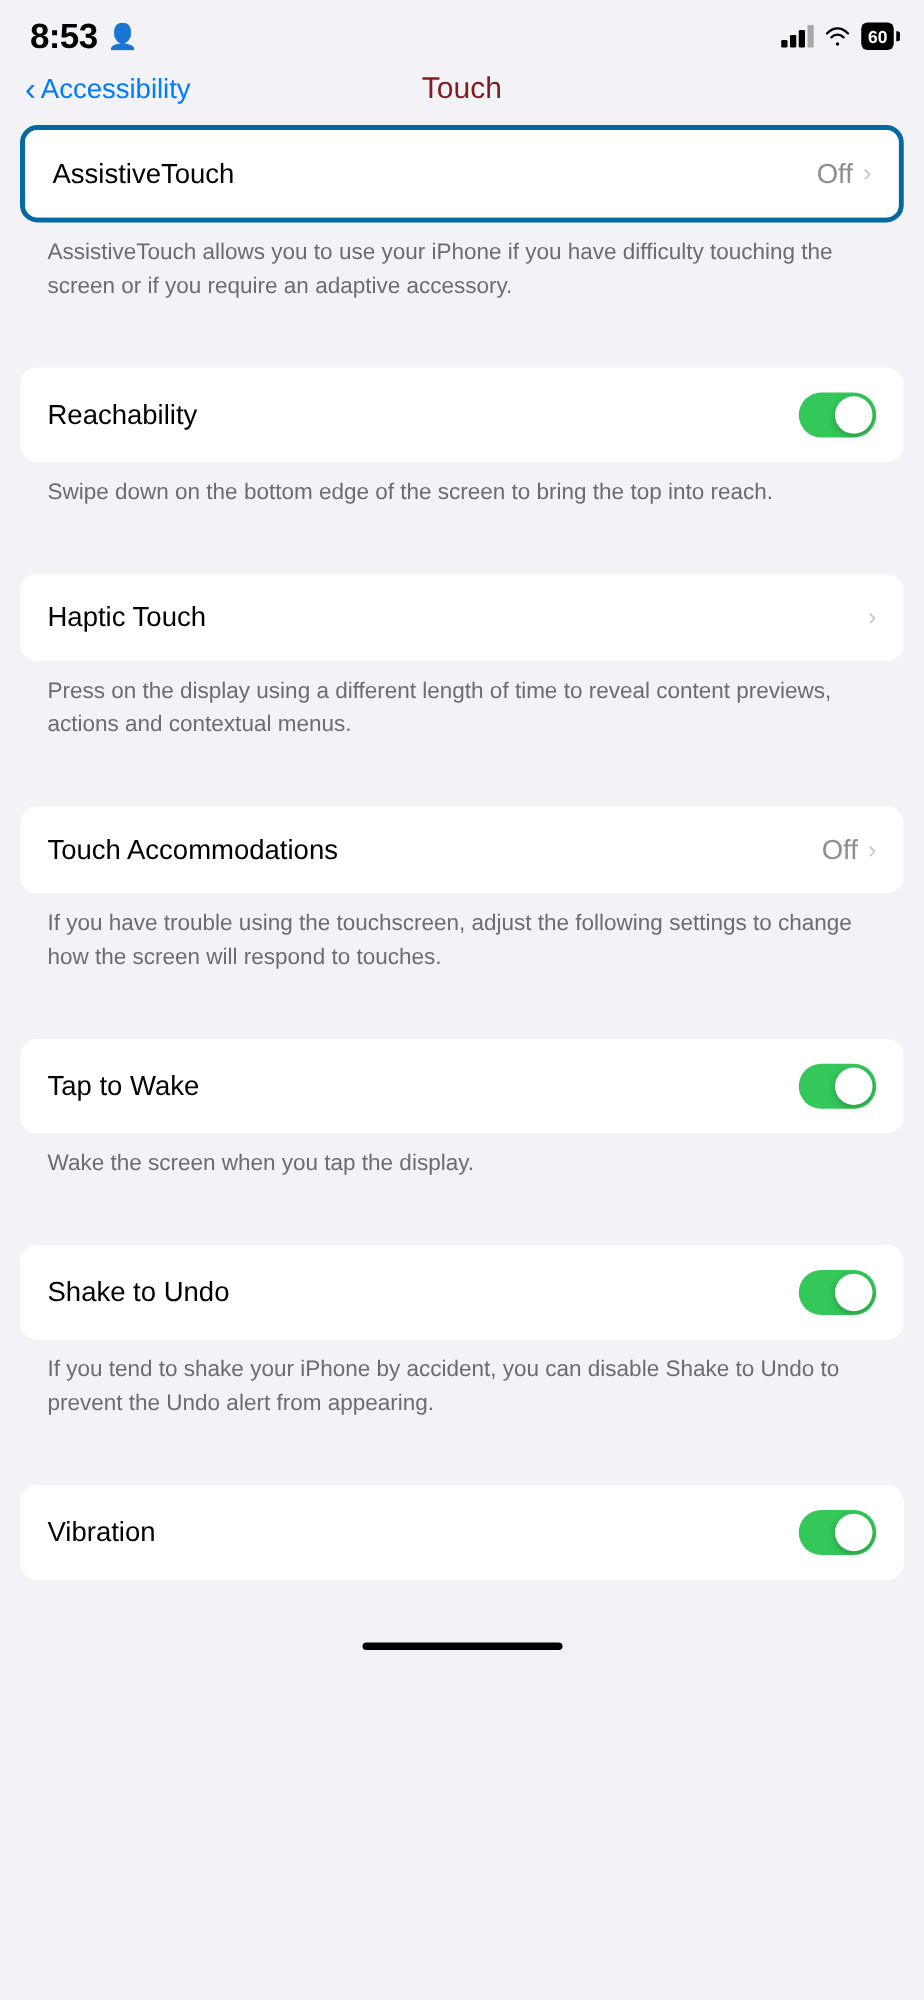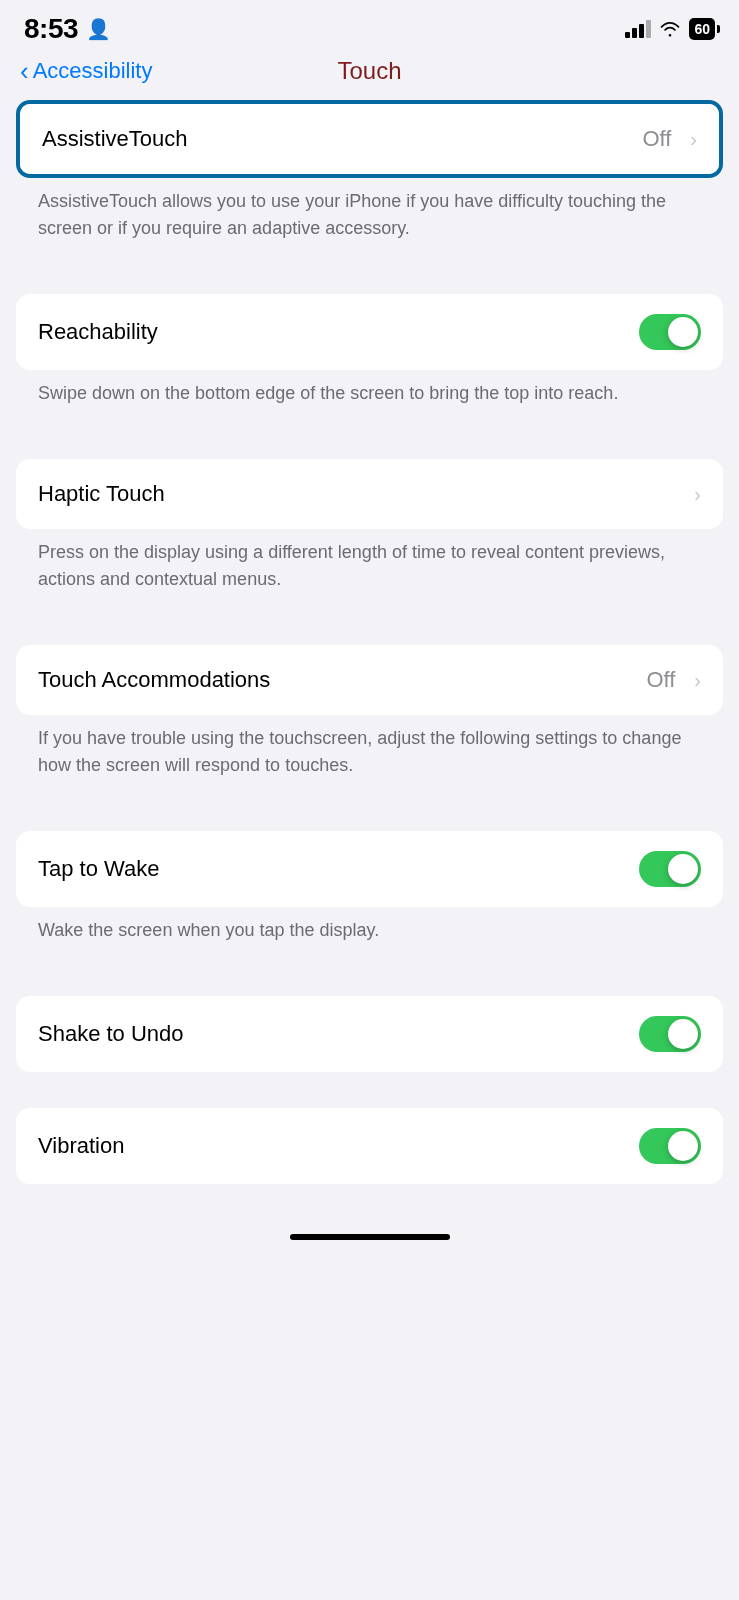"Off" .settings-row-right { gap: 19px -> 8px }
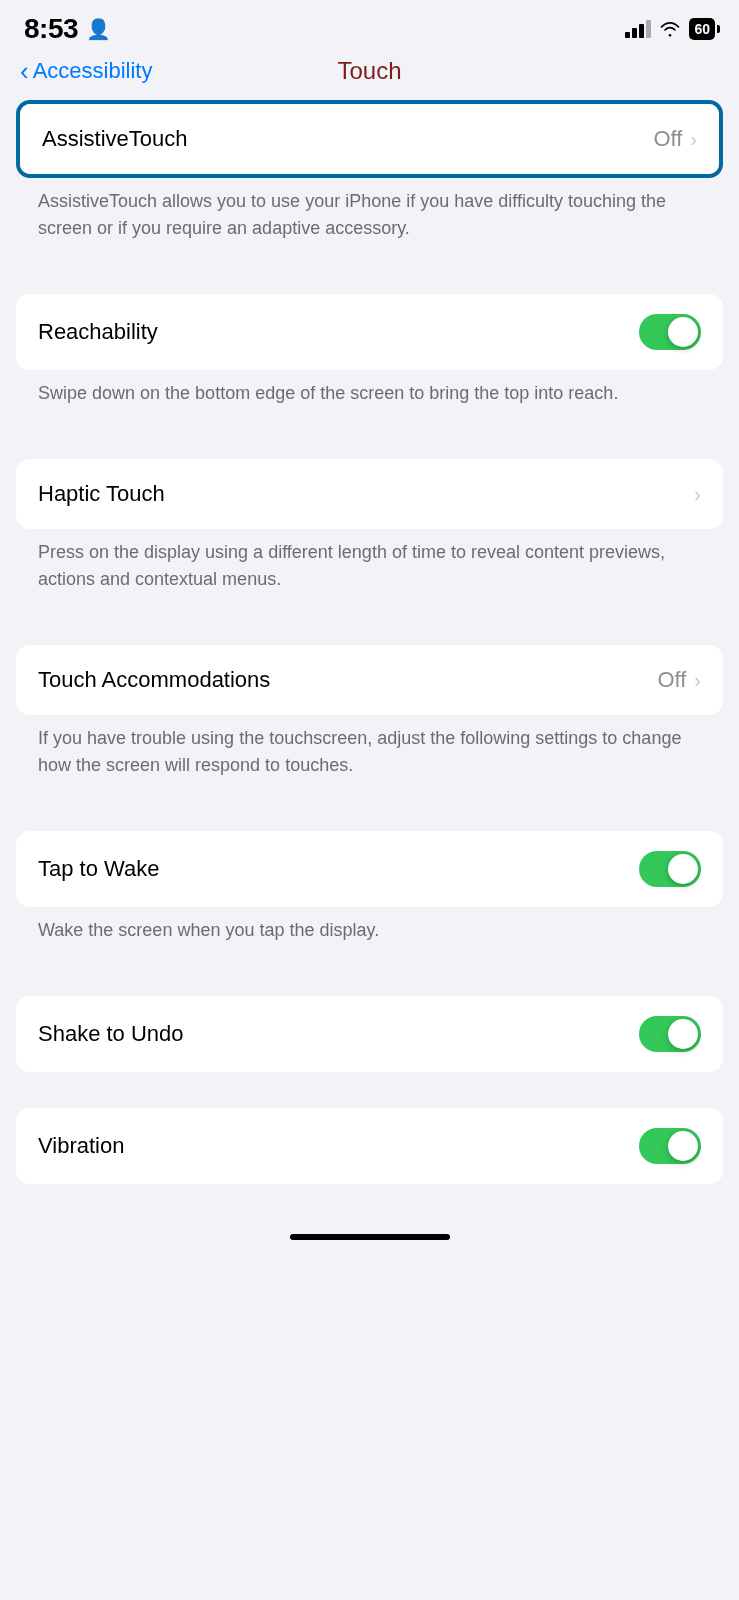"If you tend to shake" p.description-text { html: none -> <p>If you tend to shake your iPhone by accident, you can disable Shake to Undo to prevent the Undo alert from appearing.</p> }
